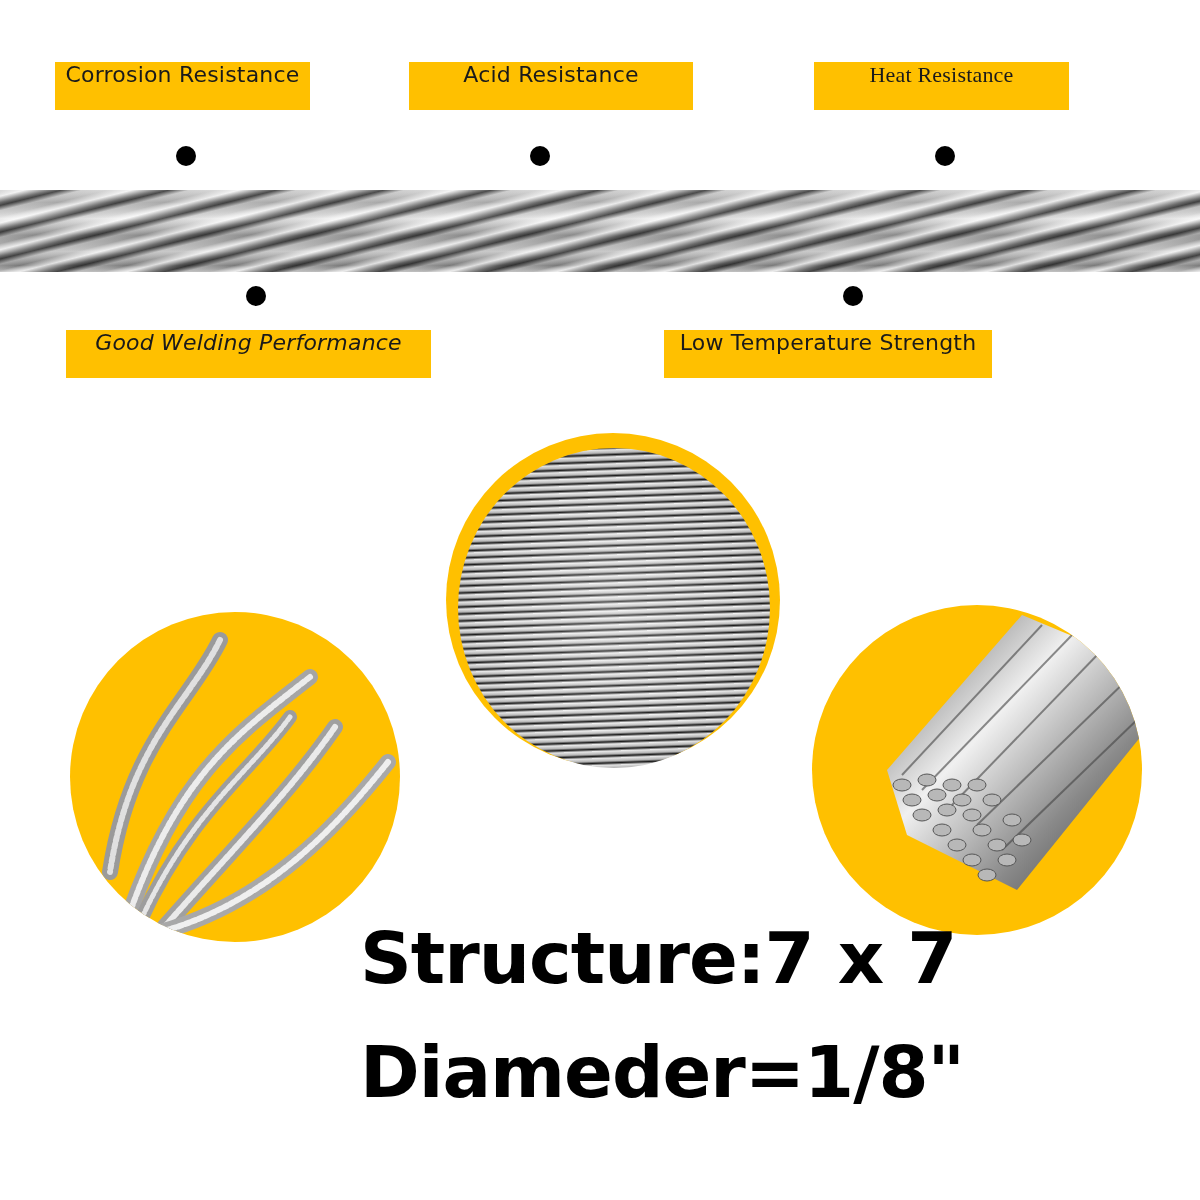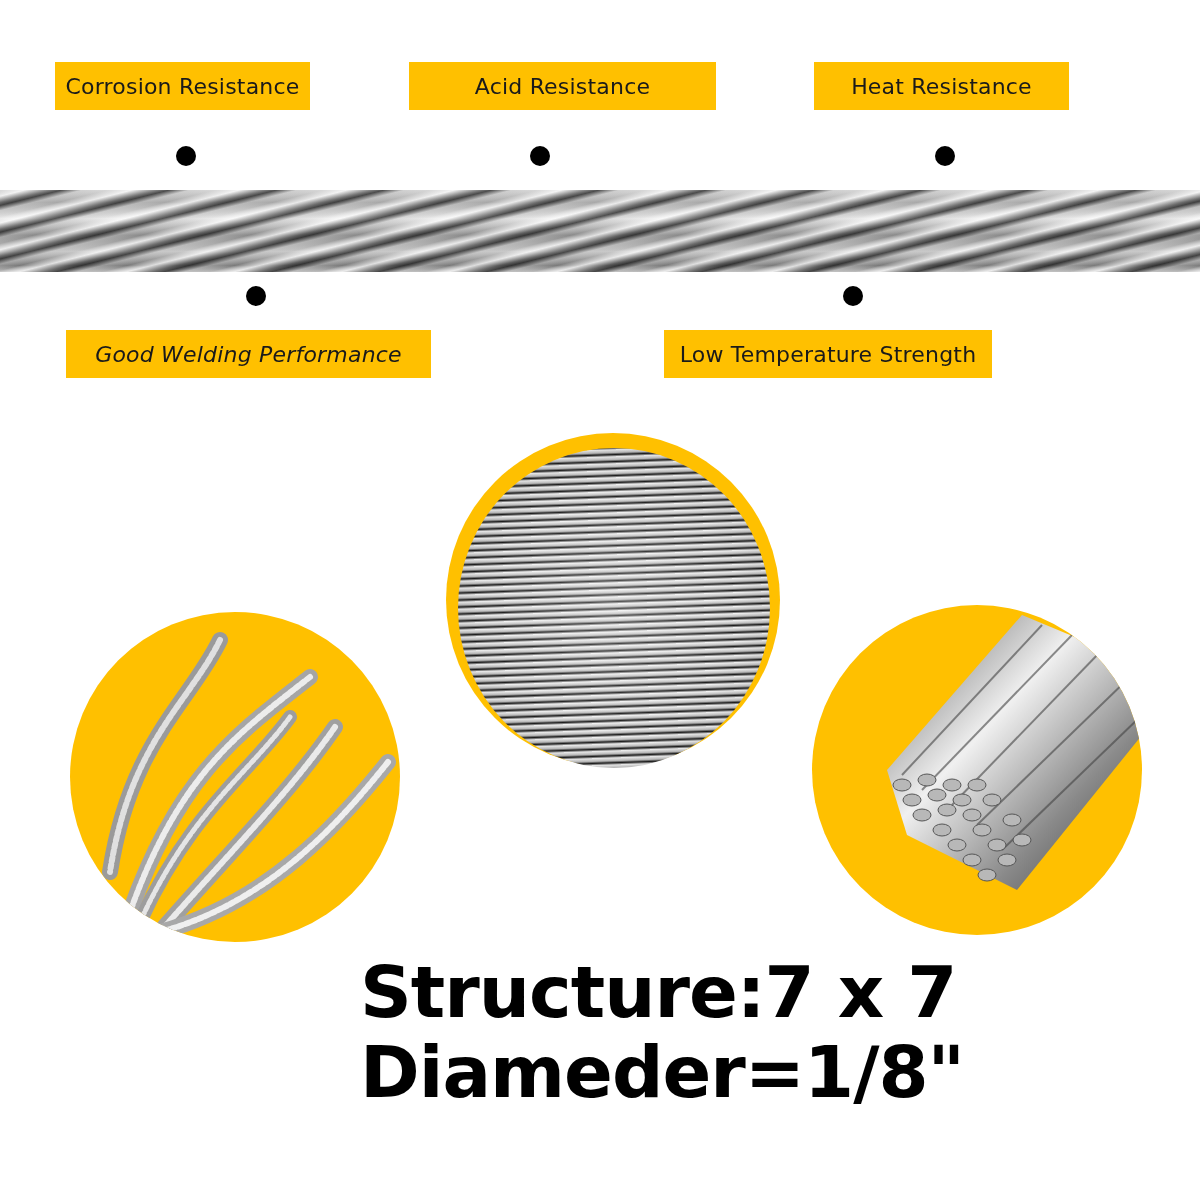"Corrosion Resistance" .label { align-items: center -> none }
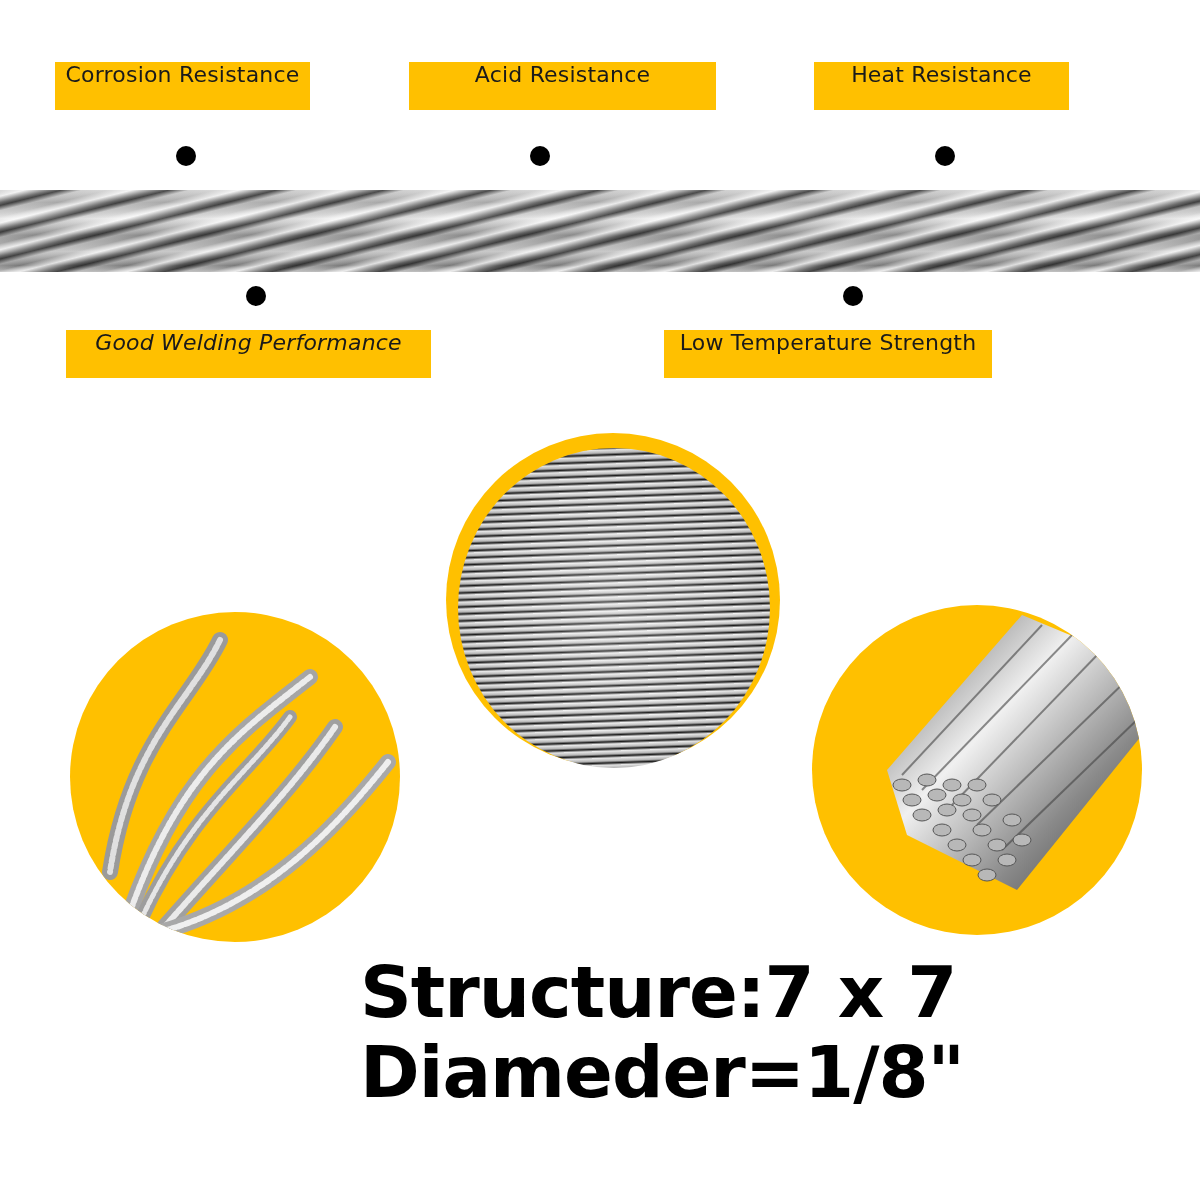"Acid Resistance" div.label { width: 307px -> 284px }
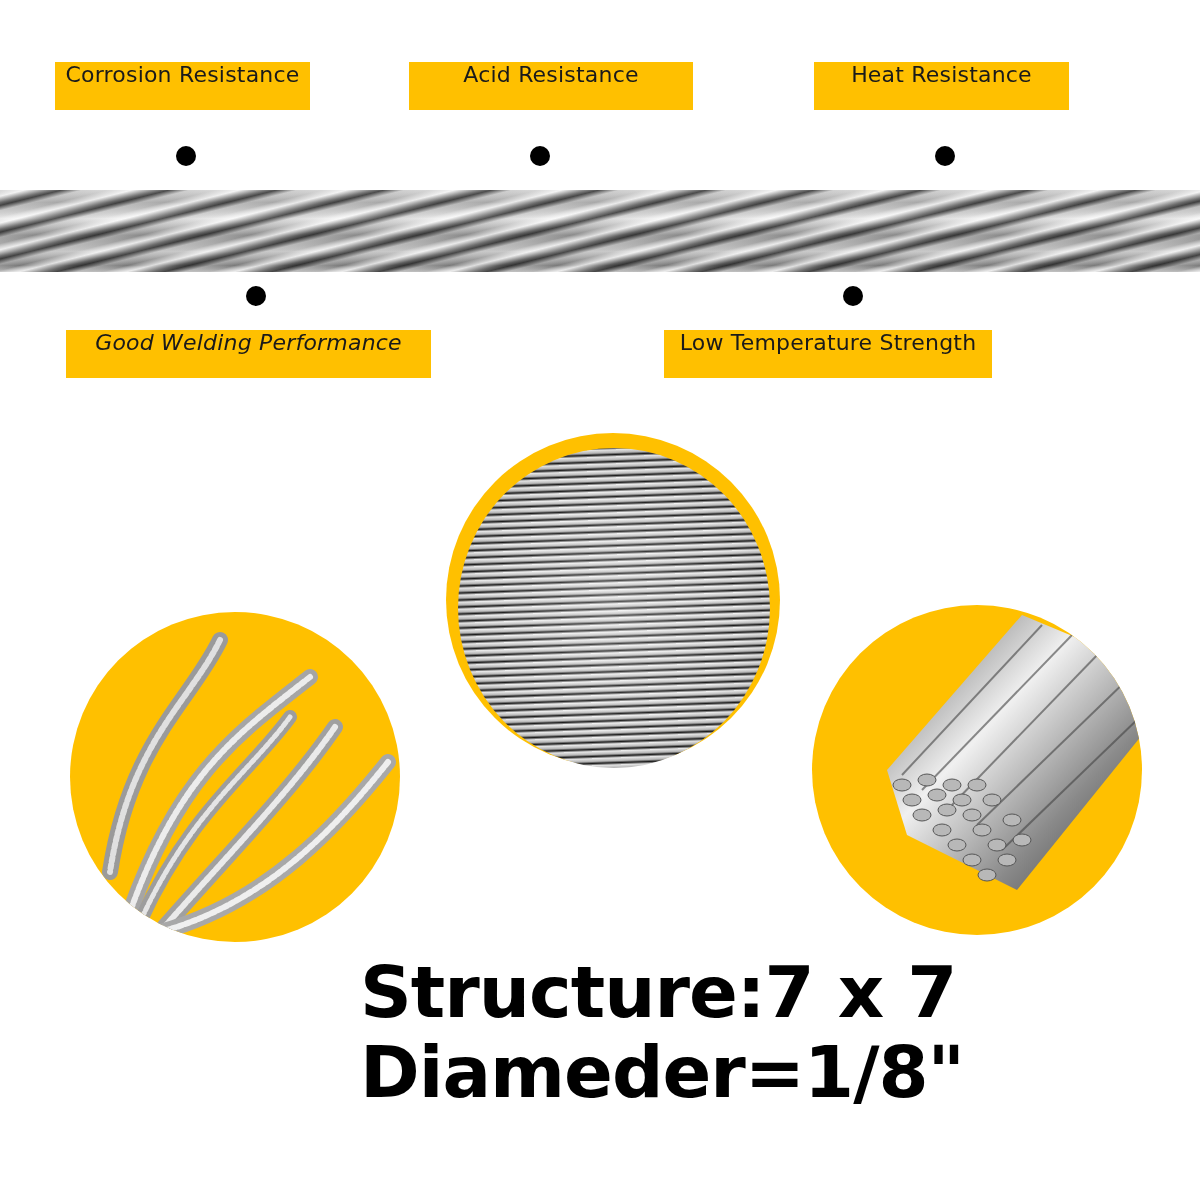"Heat Resistance" div.label { font-family: none -> Liberation Serif, serif }
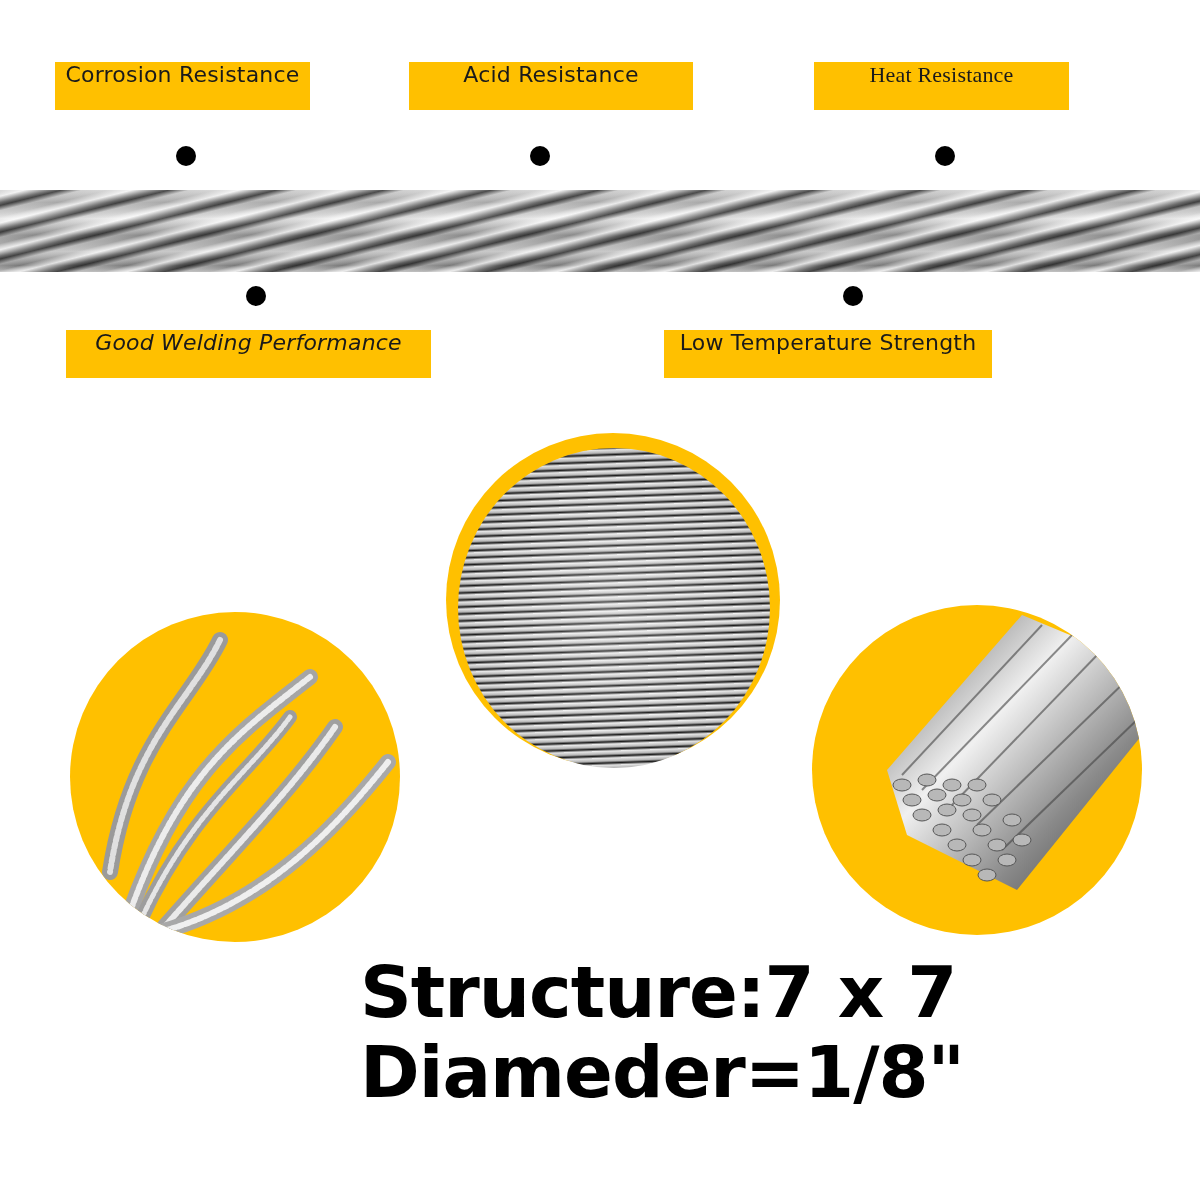"Structure:7 x 7" div.big-text { top: 950px -> 916px }
